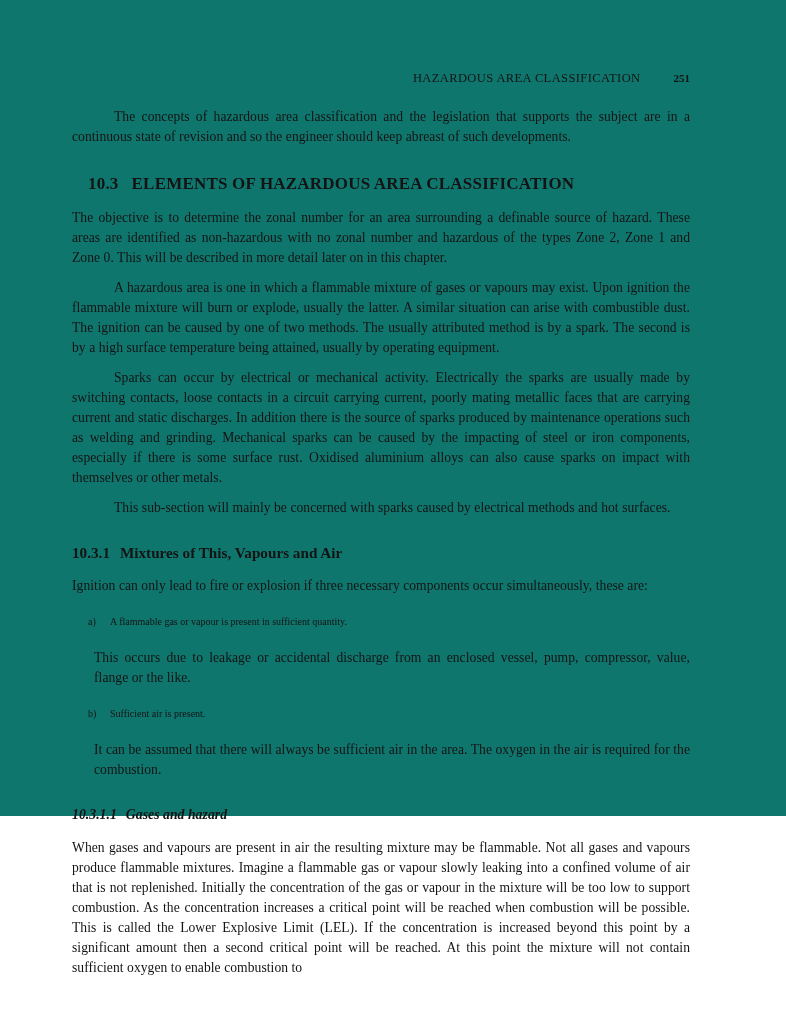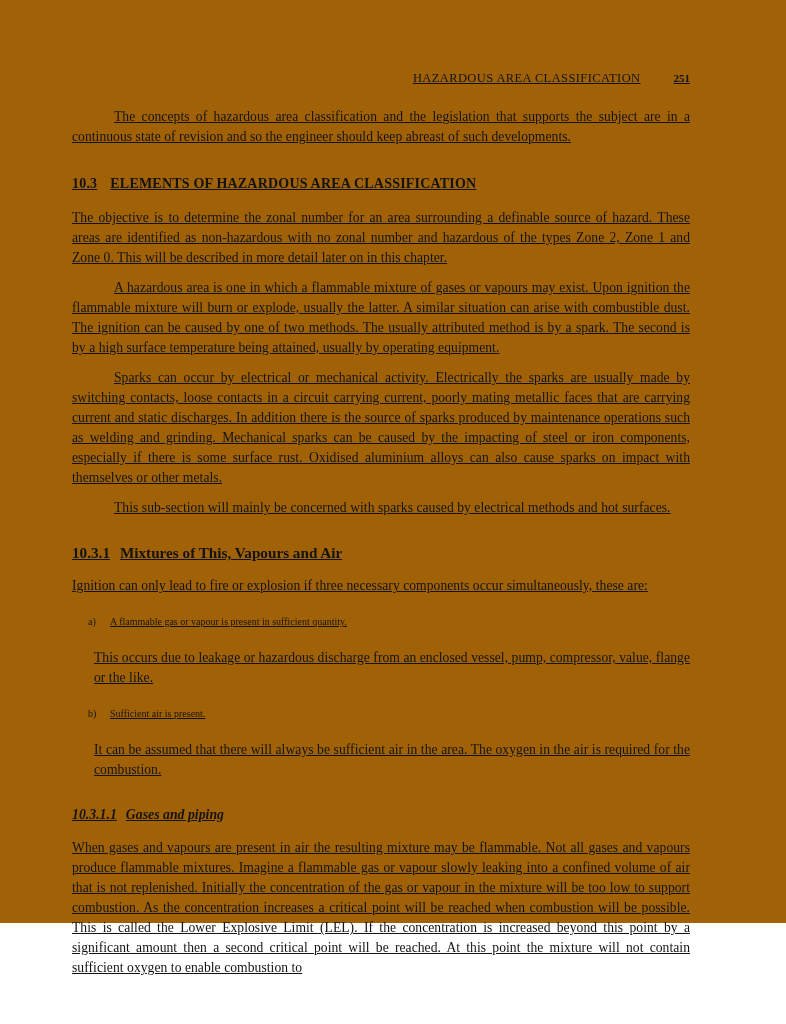"HAZARDOUS AREA CLASSIFICATION" .page { background: #a16207 -> #0f766e; height: 923px -> 816px; text-decoration: underline -> none }
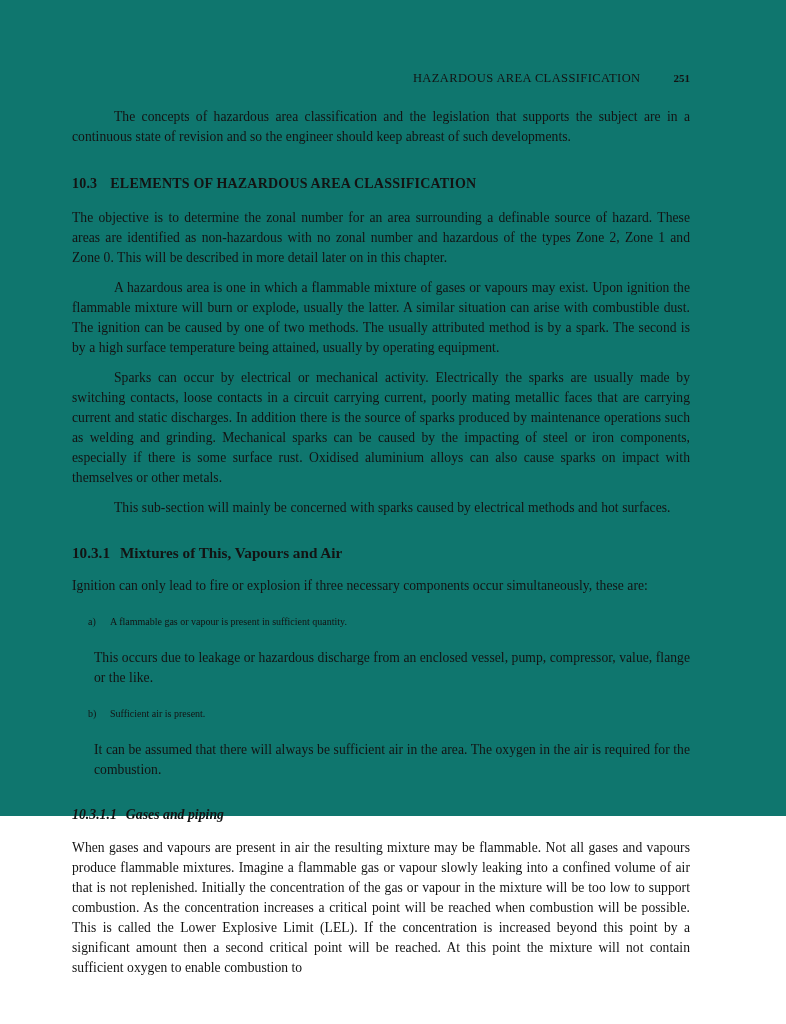"10.3 ELEMENTS OF HAZARDOUS AREA" .h1 { font-size: 14px -> 17px; margin: 27px 0 14px 0 -> 27px 0 14px 16px }
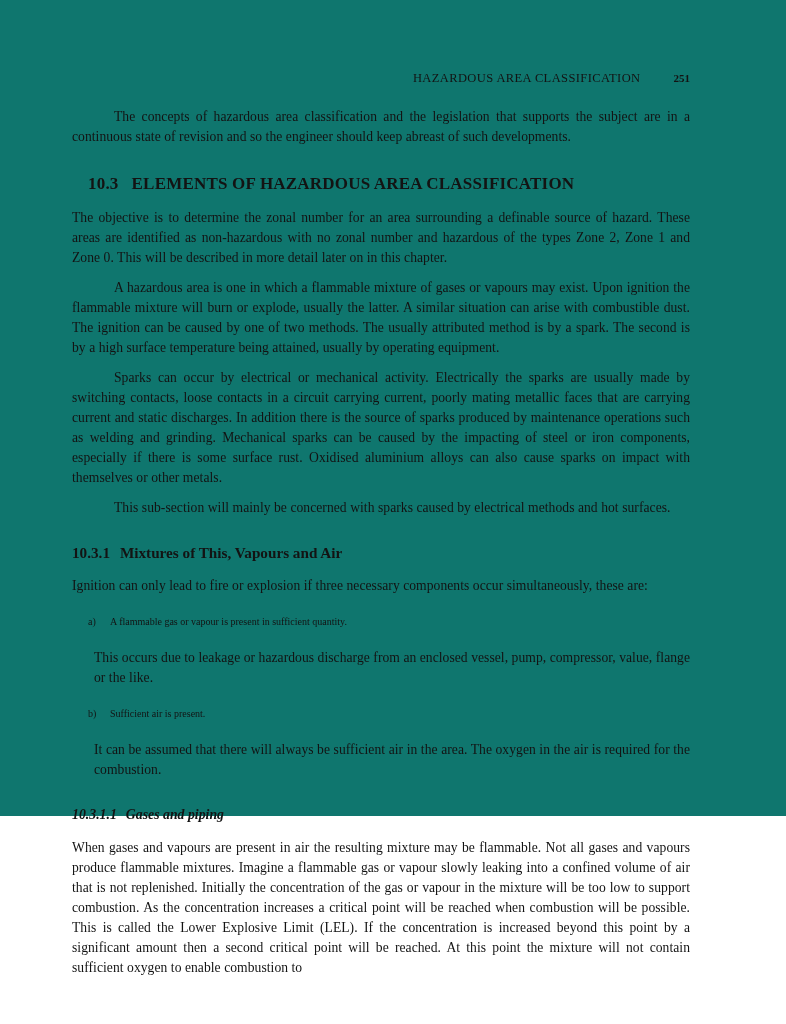"This occurs due to leakage" p.li-detail { text: hazardous -> accidental }
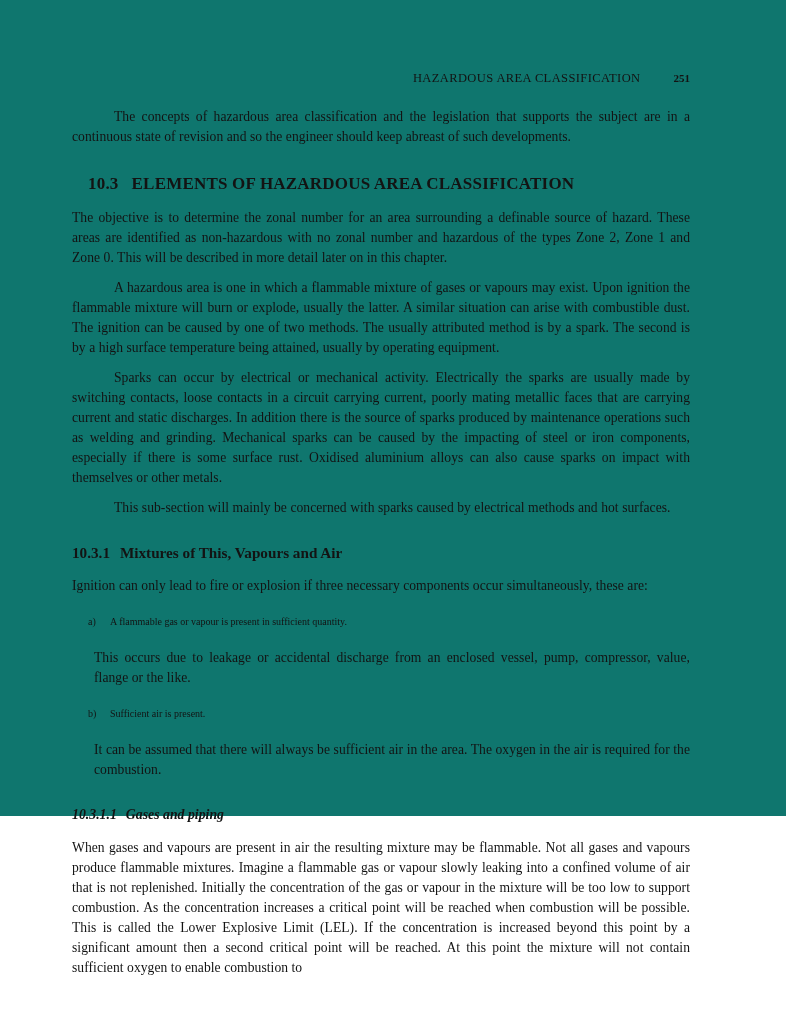"Gases and piping" span.htitle { text: piping -> hazard }
